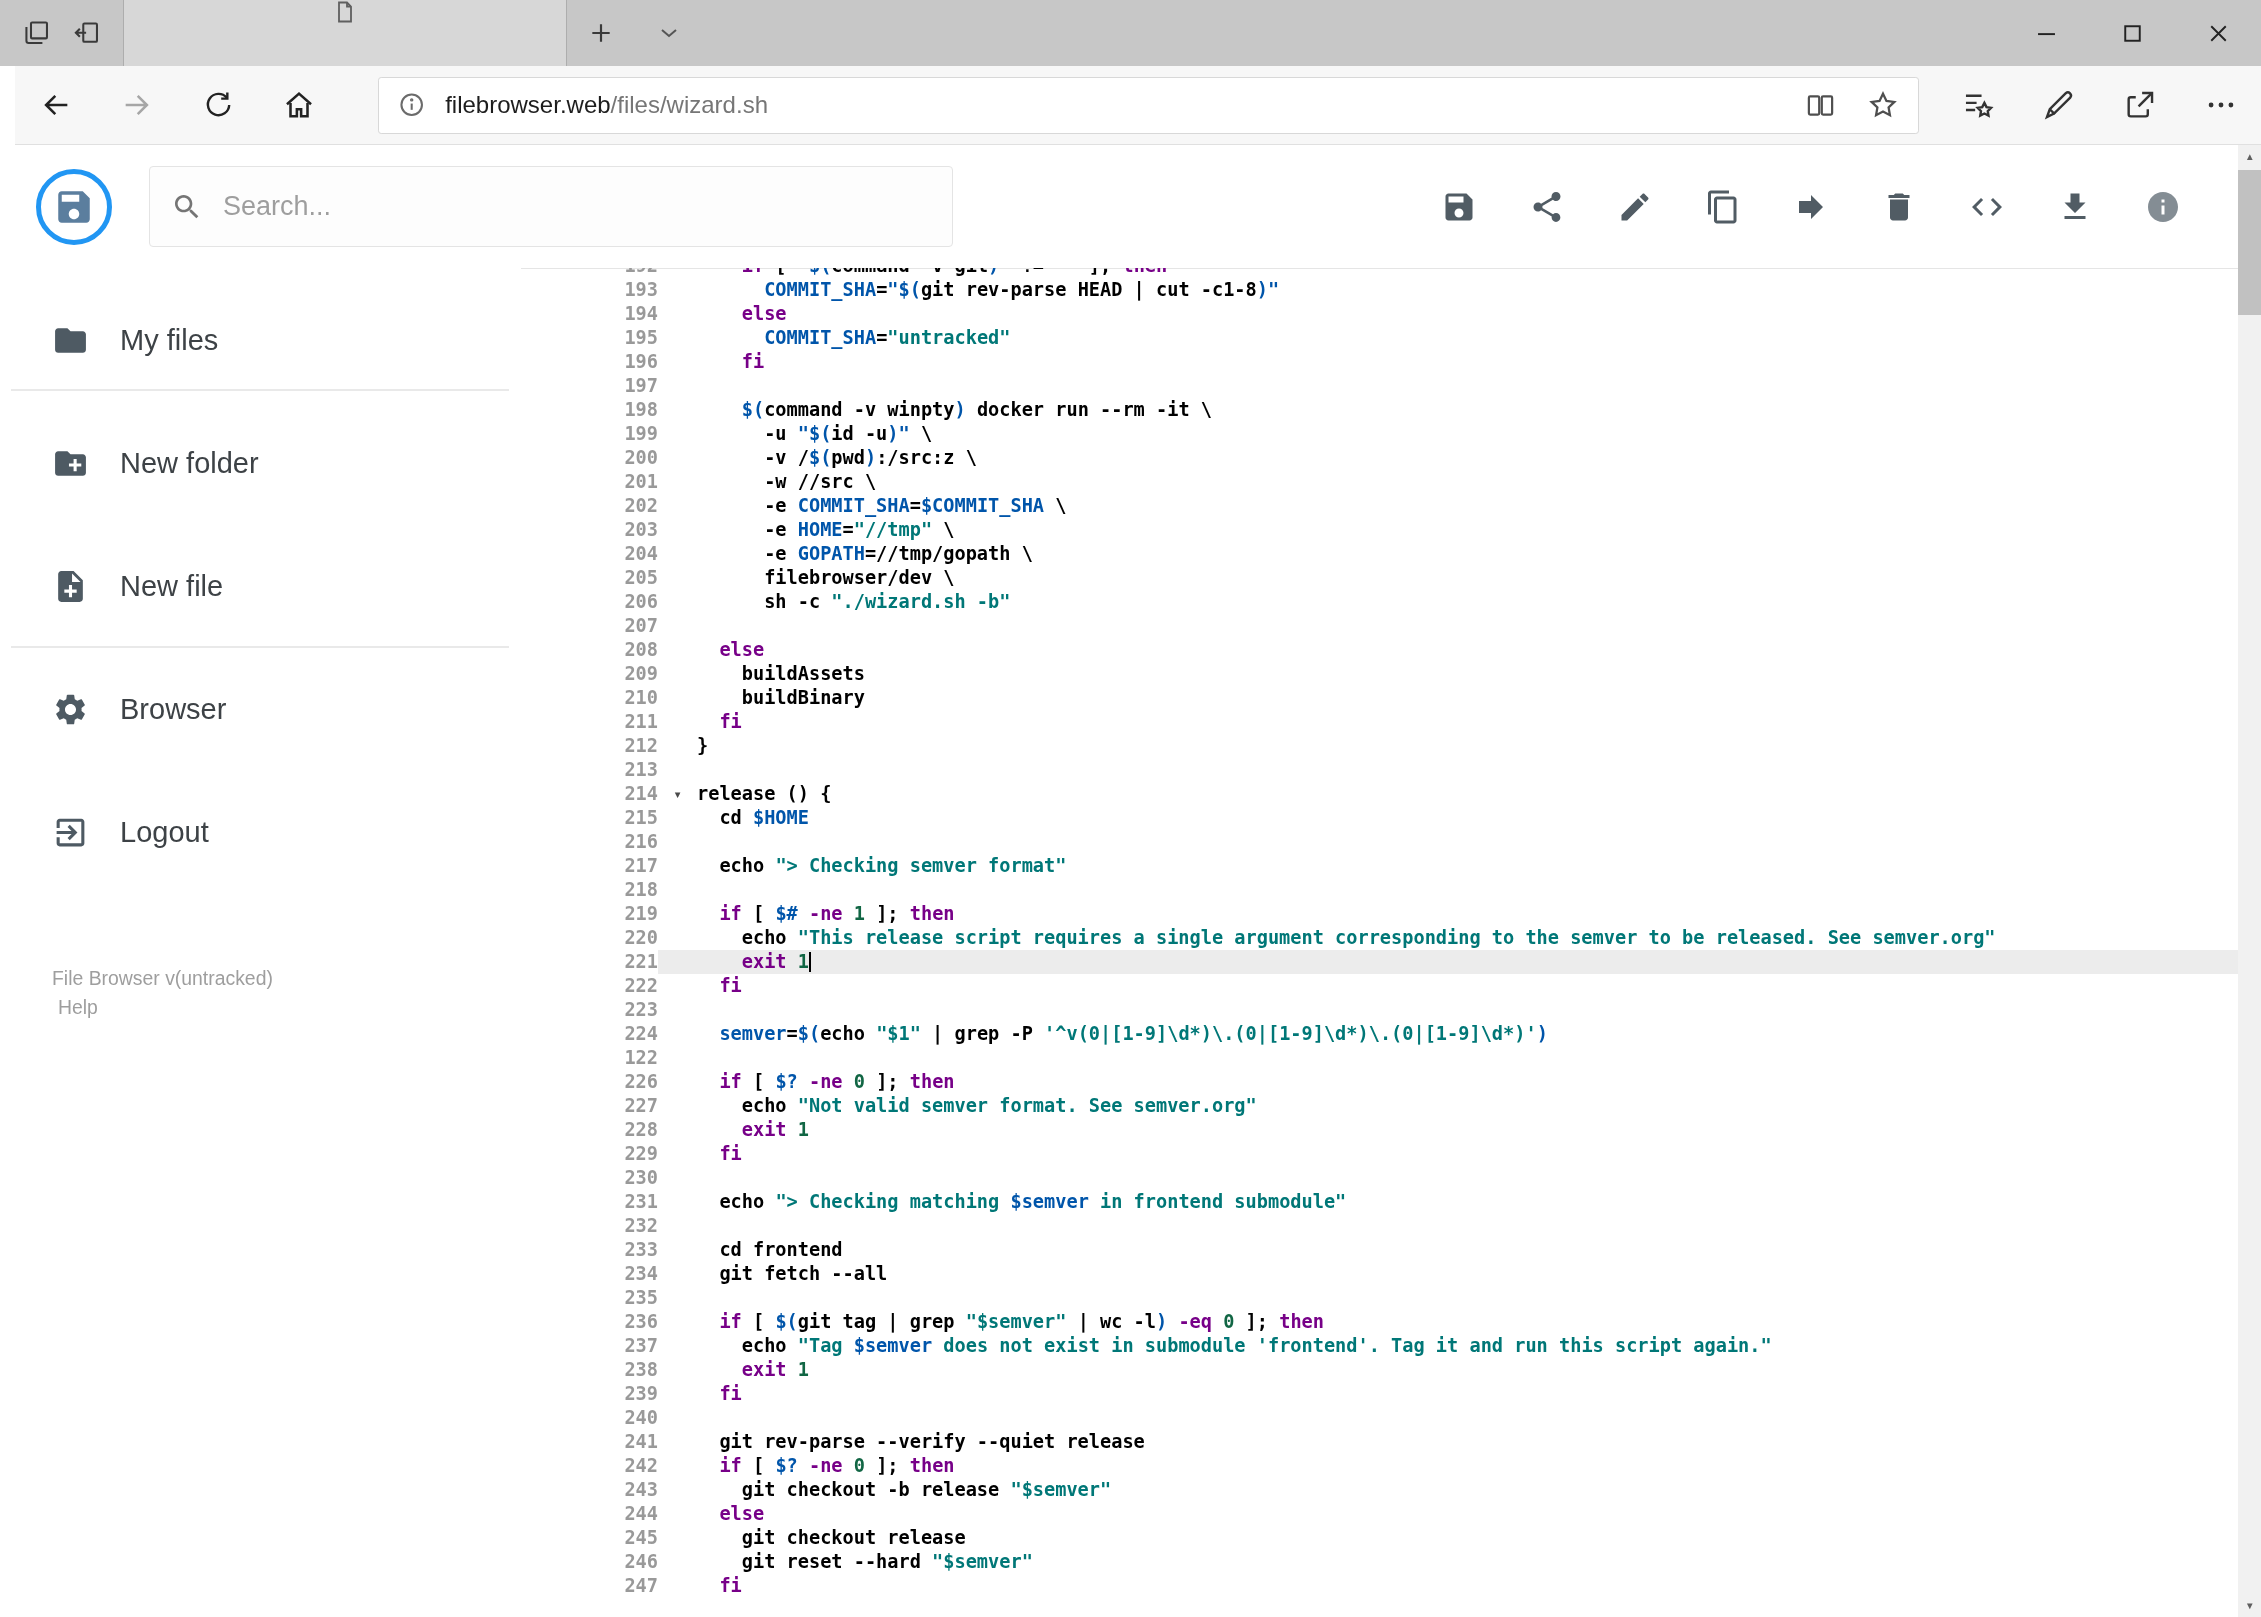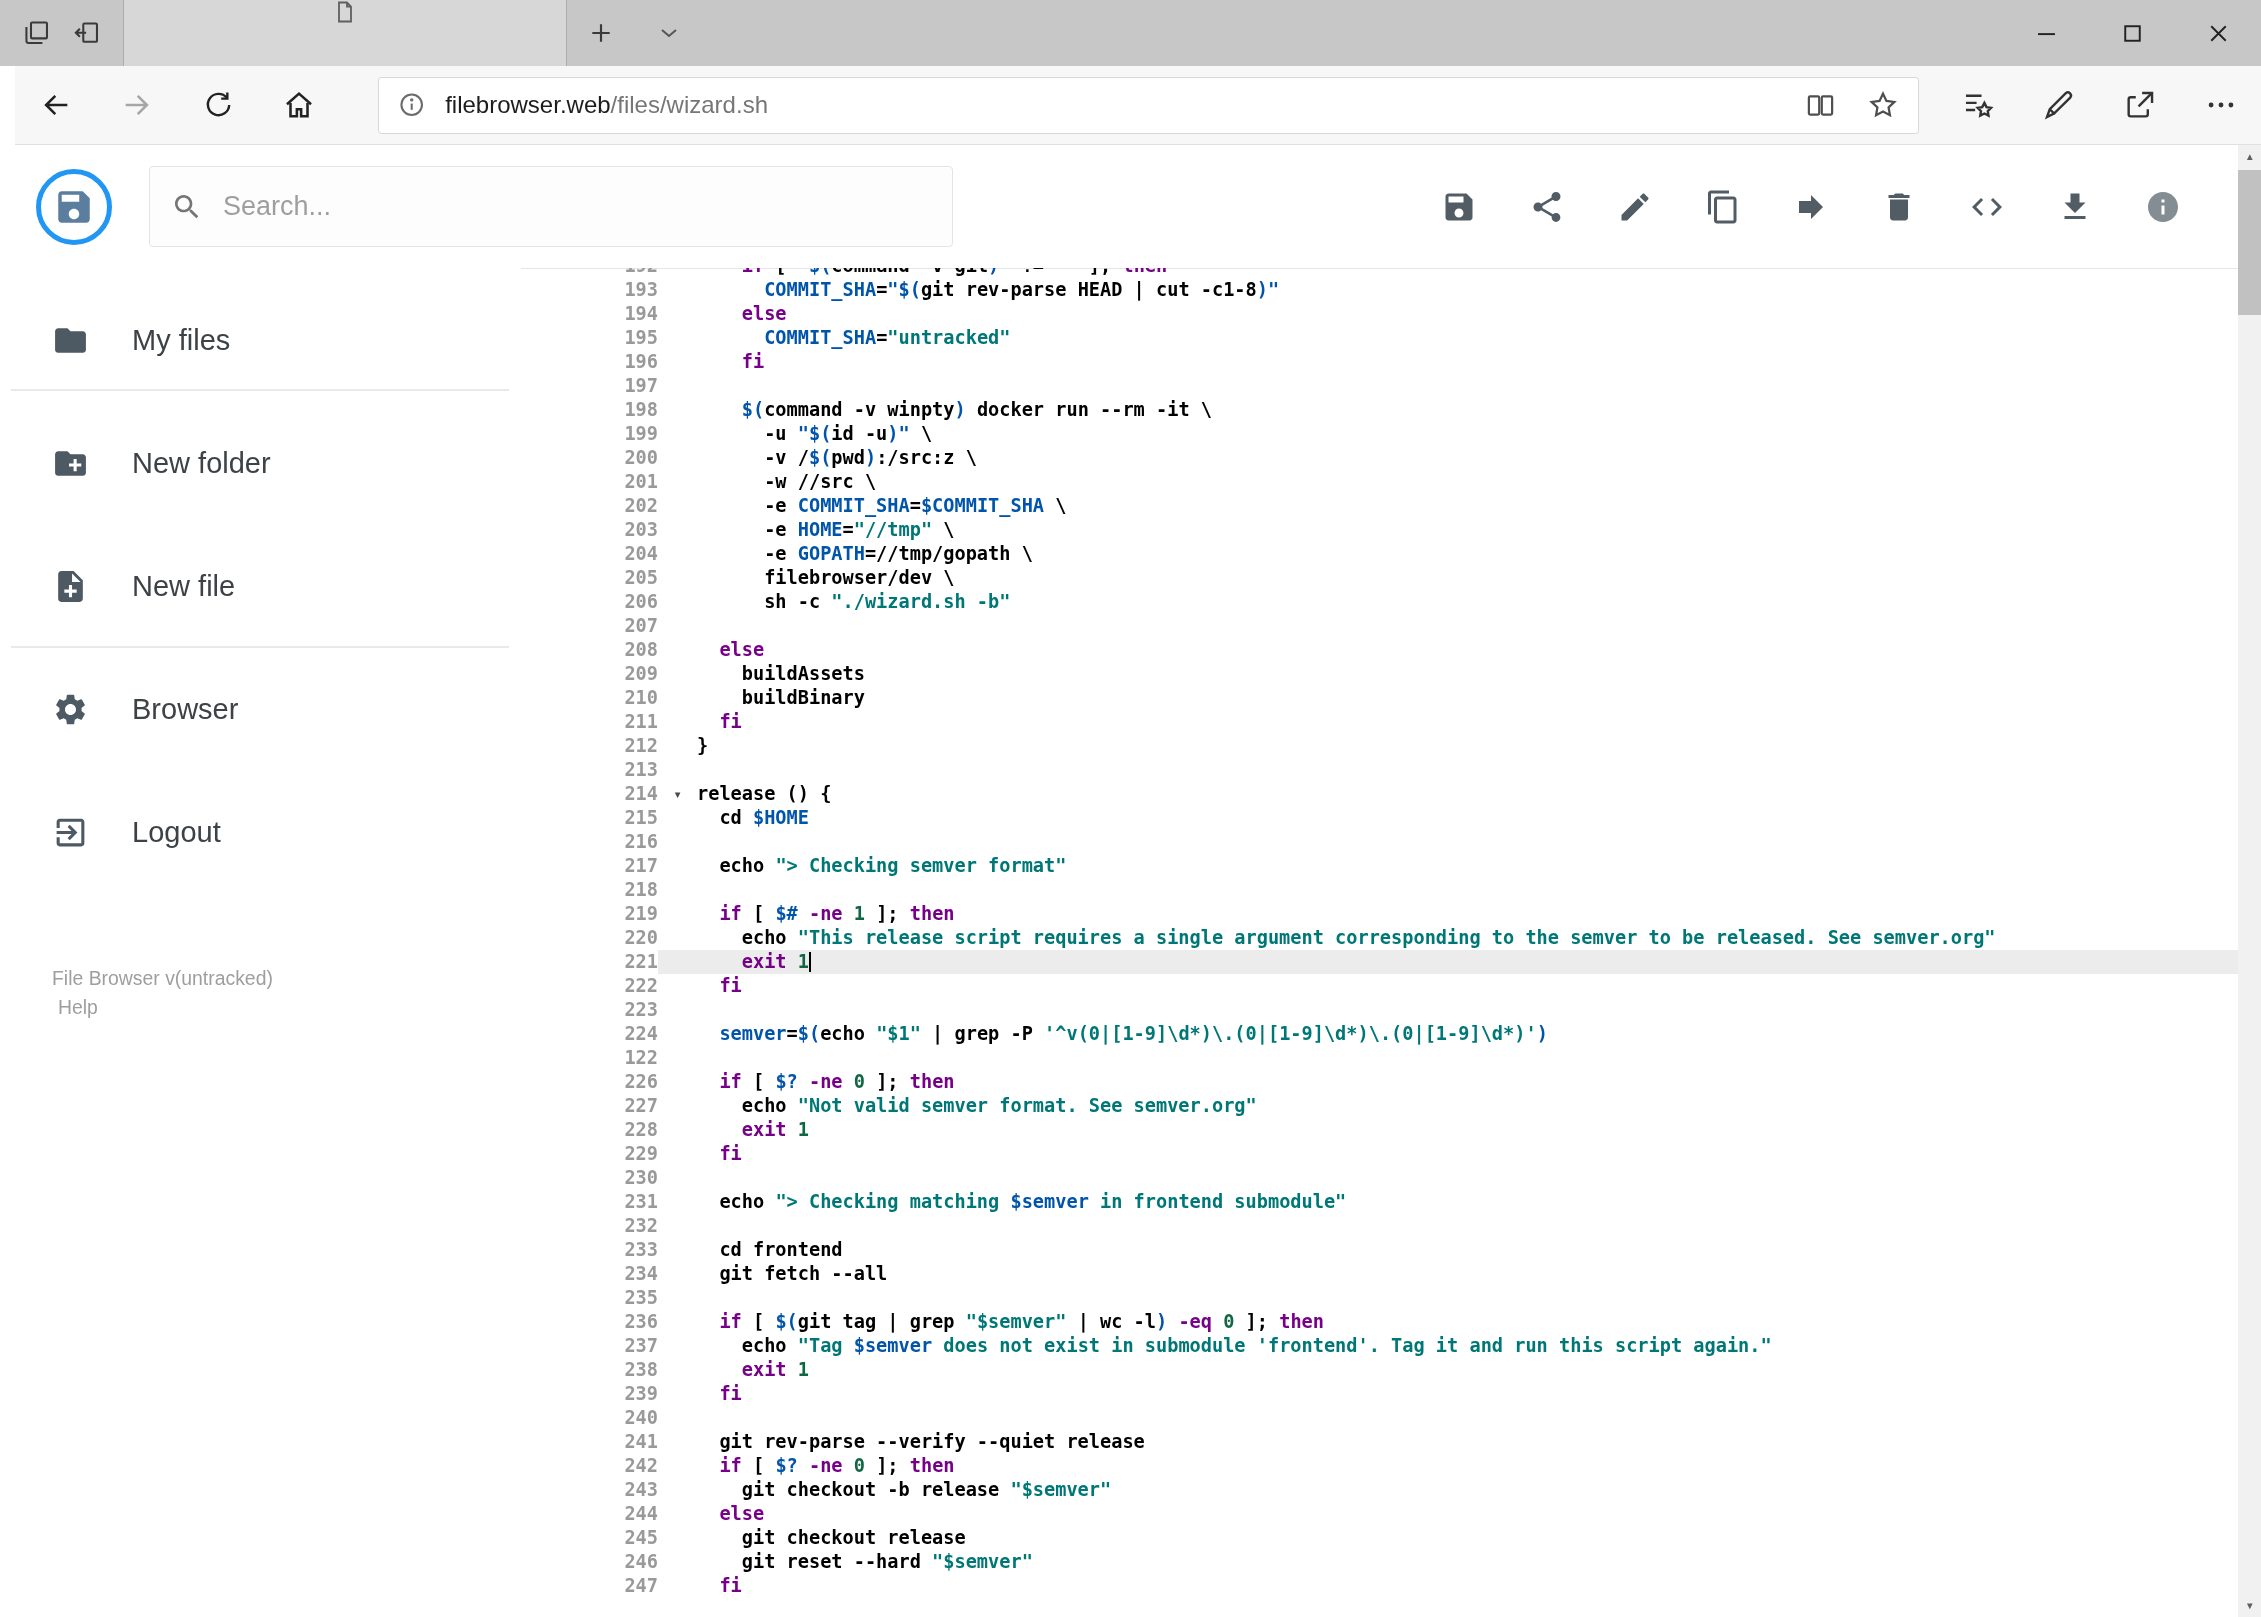"My files" .sb-item { gap: 43px -> 31px }
